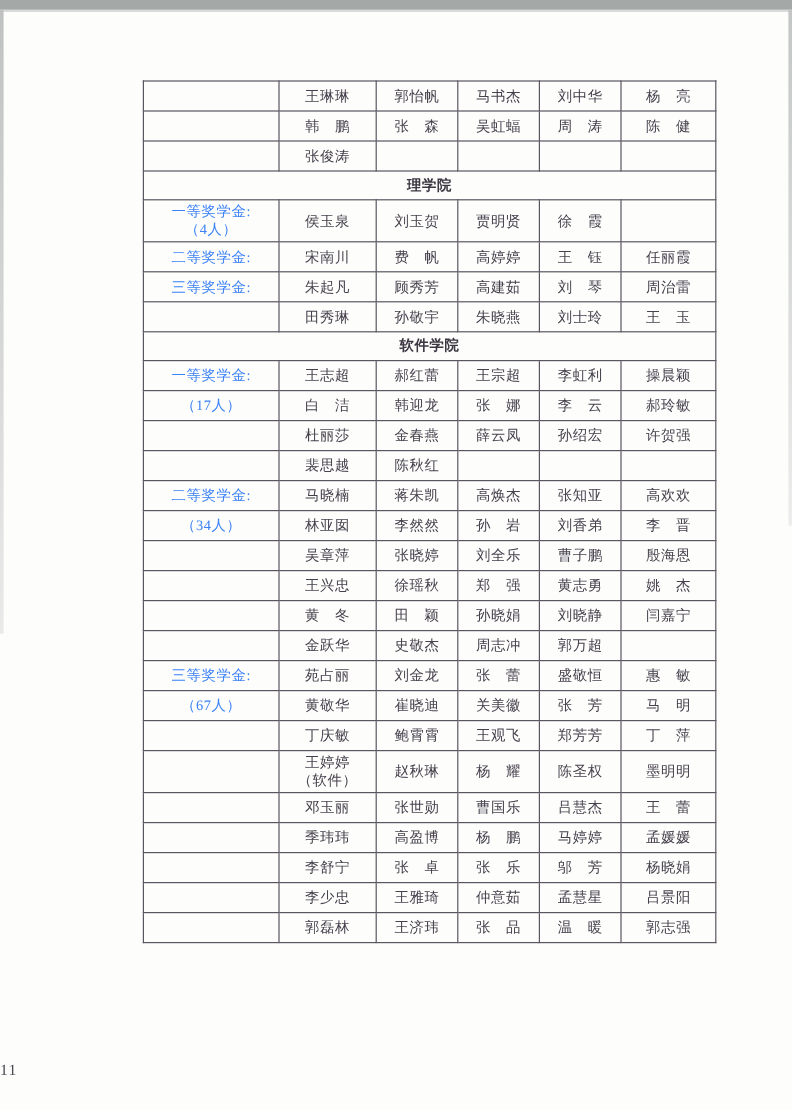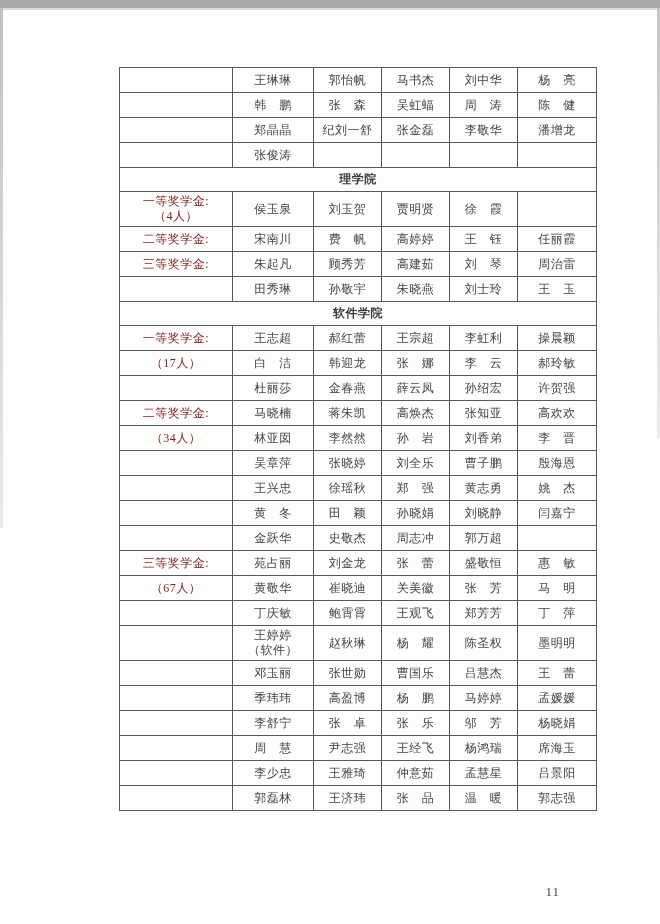"郑晶晶" tr { html: <tr> <td></td> <td>郑晶晶</td> <td>纪刘一舒</td> <td>张金磊</td> <td>李敬华</td> <td>潘增龙</td> </tr> -> none }
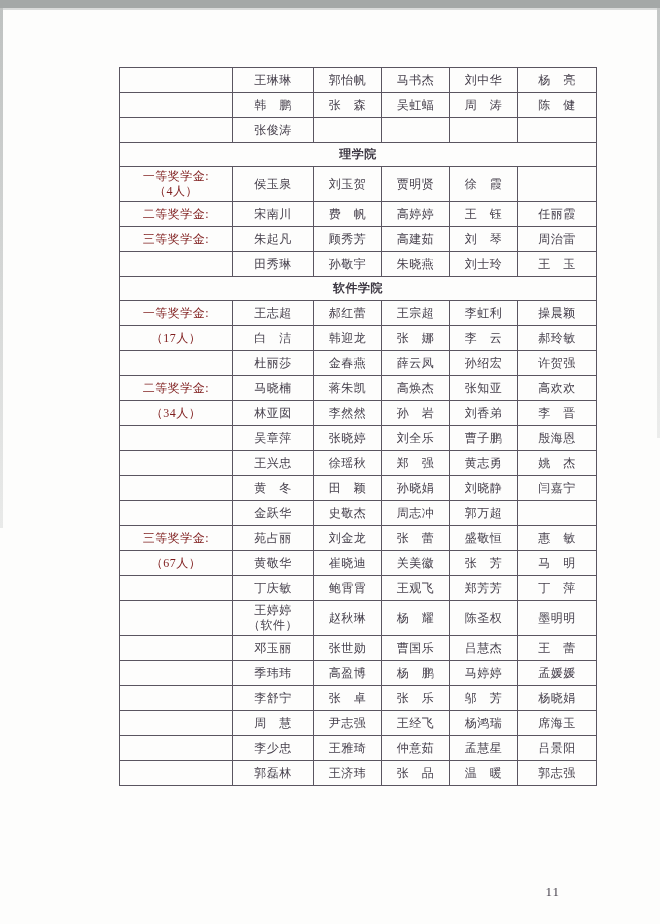"一等奖学金:" td.label-cell { color: #7f1d1d -> #3b82f6 }
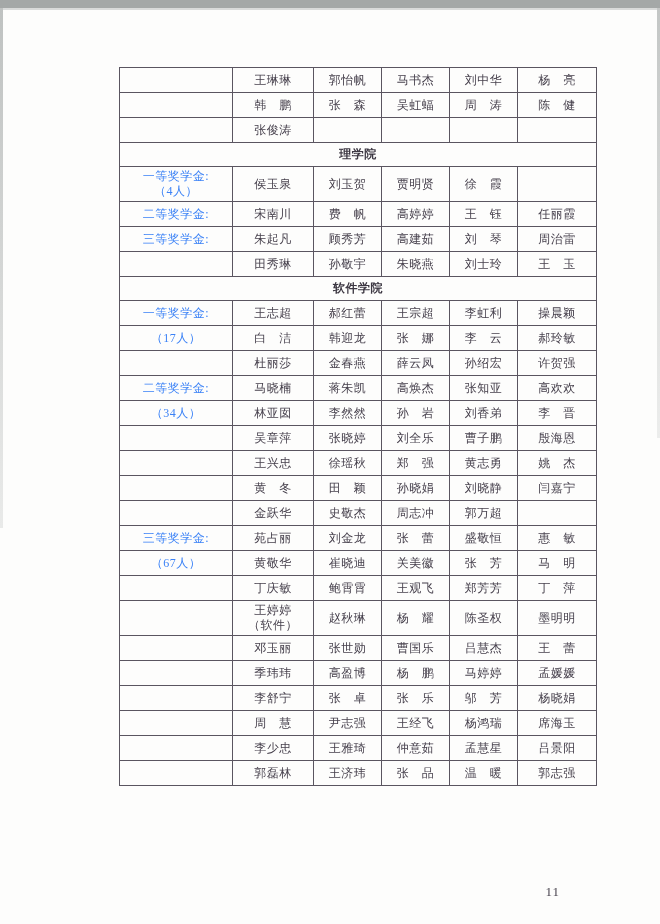"裴思越" tr { html: none -> <tr> <td></td> <td>裴思越</td> <td>陈秋红</td> <td></td> <td></td> <td></td> </tr> }
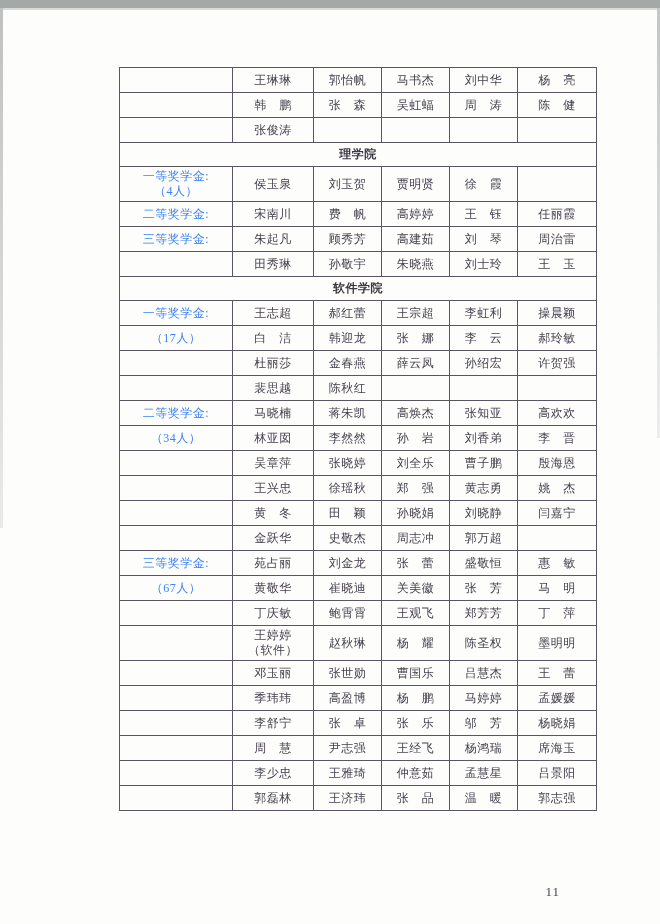"周 慧" tr { html: <tr> <td></td> <td>周 慧</td> <td>尹志强</td> <td>王经飞</td> <td>杨鸿瑞</td> <td>席海玉</td> </tr> -> none }
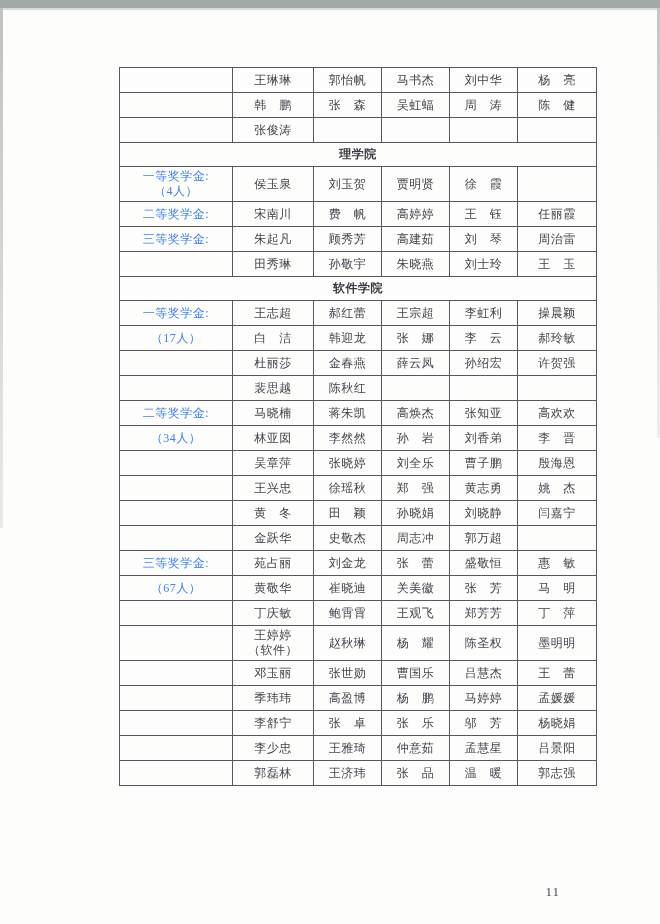"11" .page-num { text-align: right -> left }
